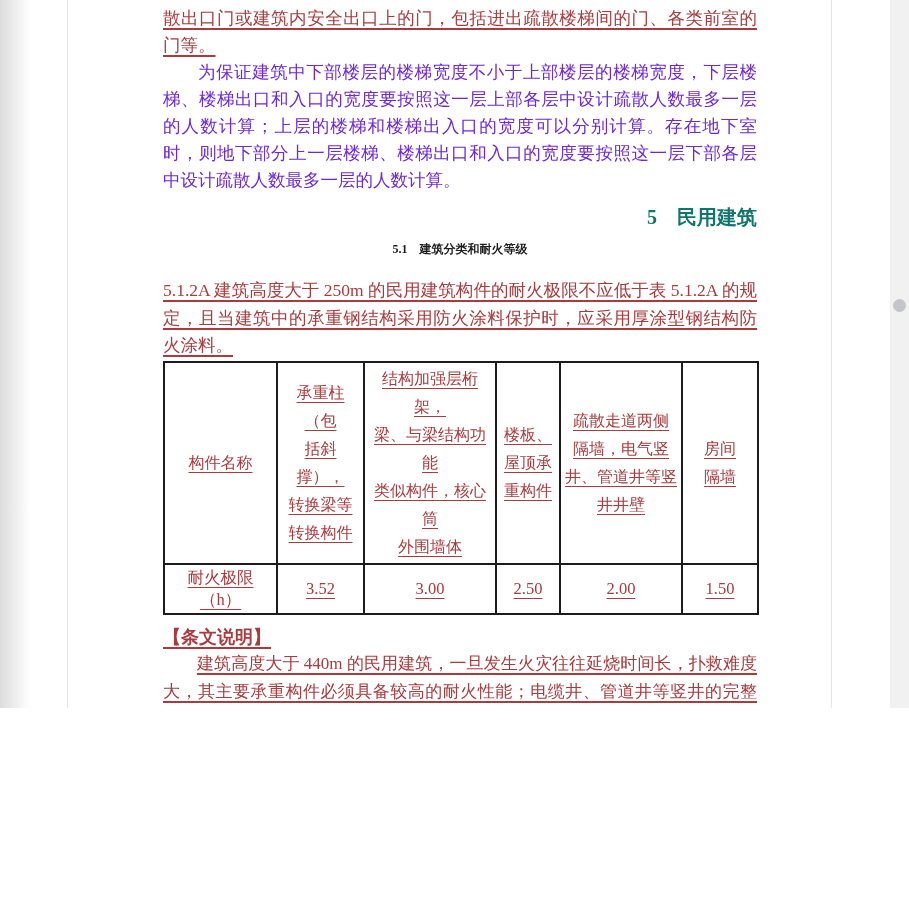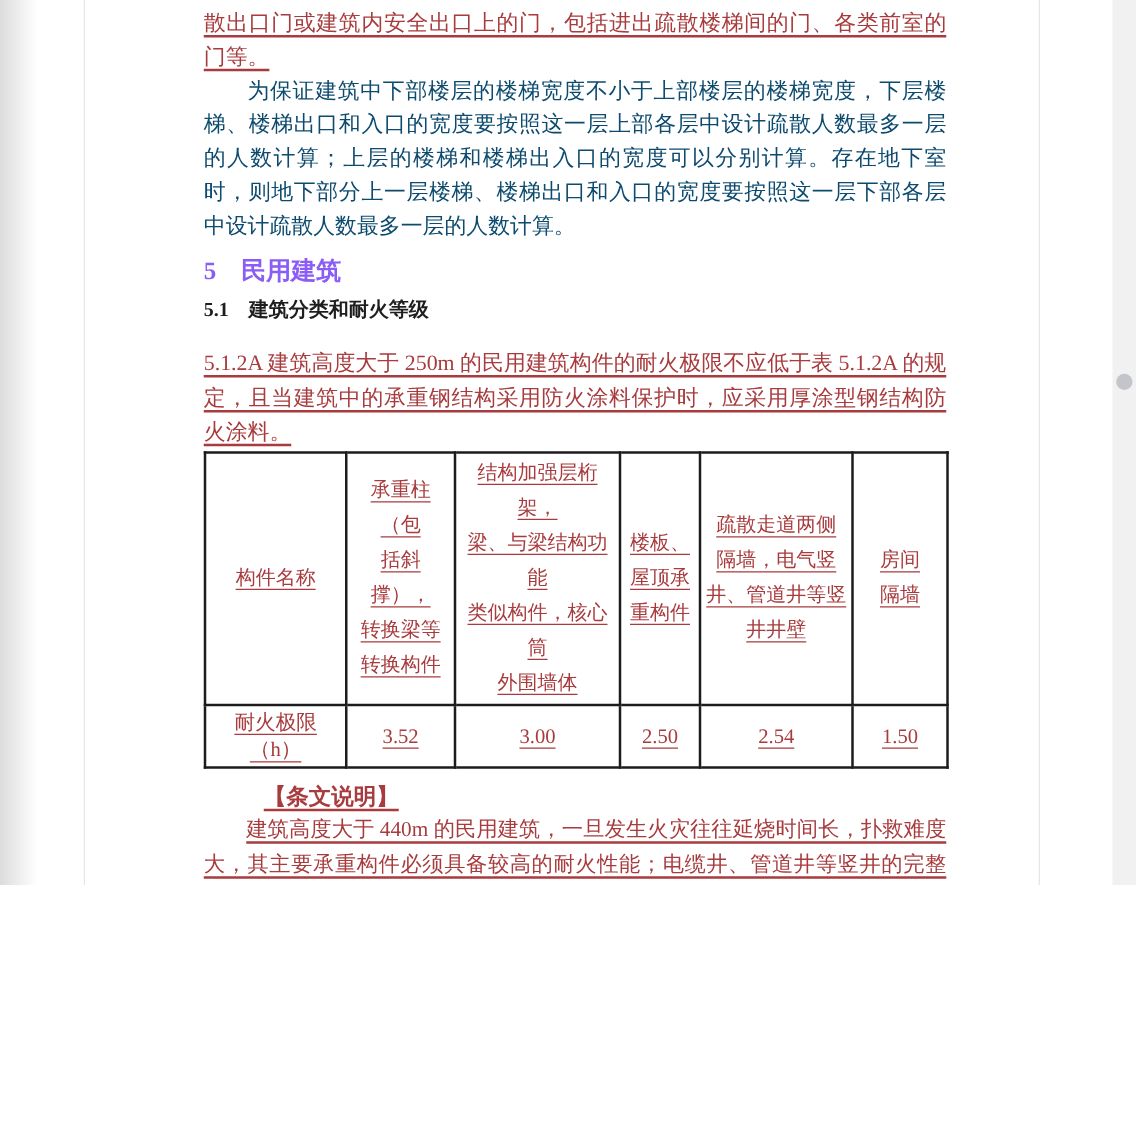"为保证建筑中下部楼层的楼梯宽度不小于上部楼层的楼梯宽度，下层楼梯、楼梯出口和入口" .body-para { color: #0c4a6e -> #6d28d9 }
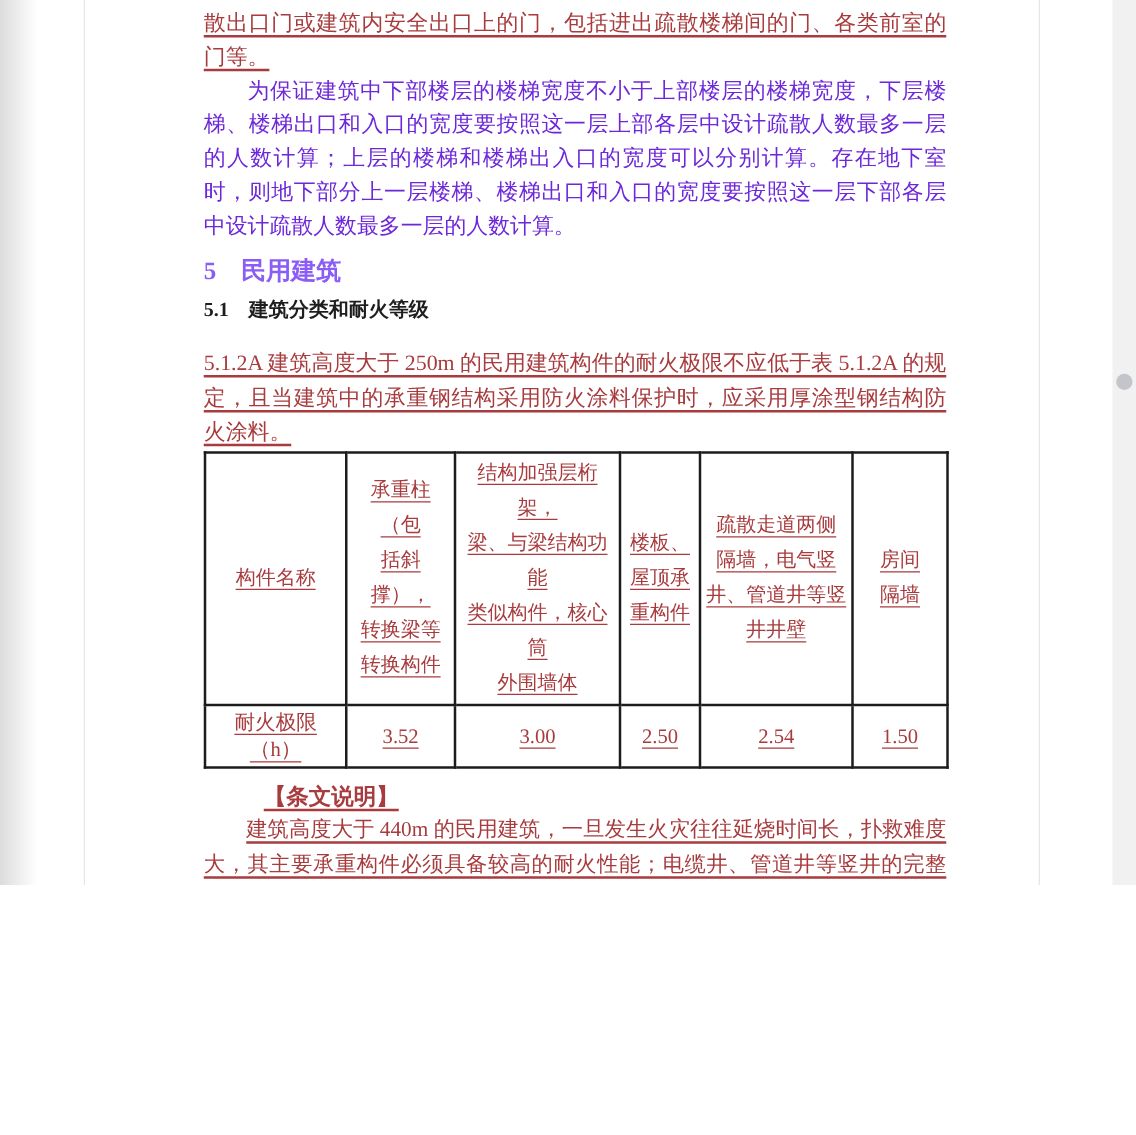"5 民用建筑" .h-chapter { color: #8b5cf6 -> #0f766e; text-align: left -> right }
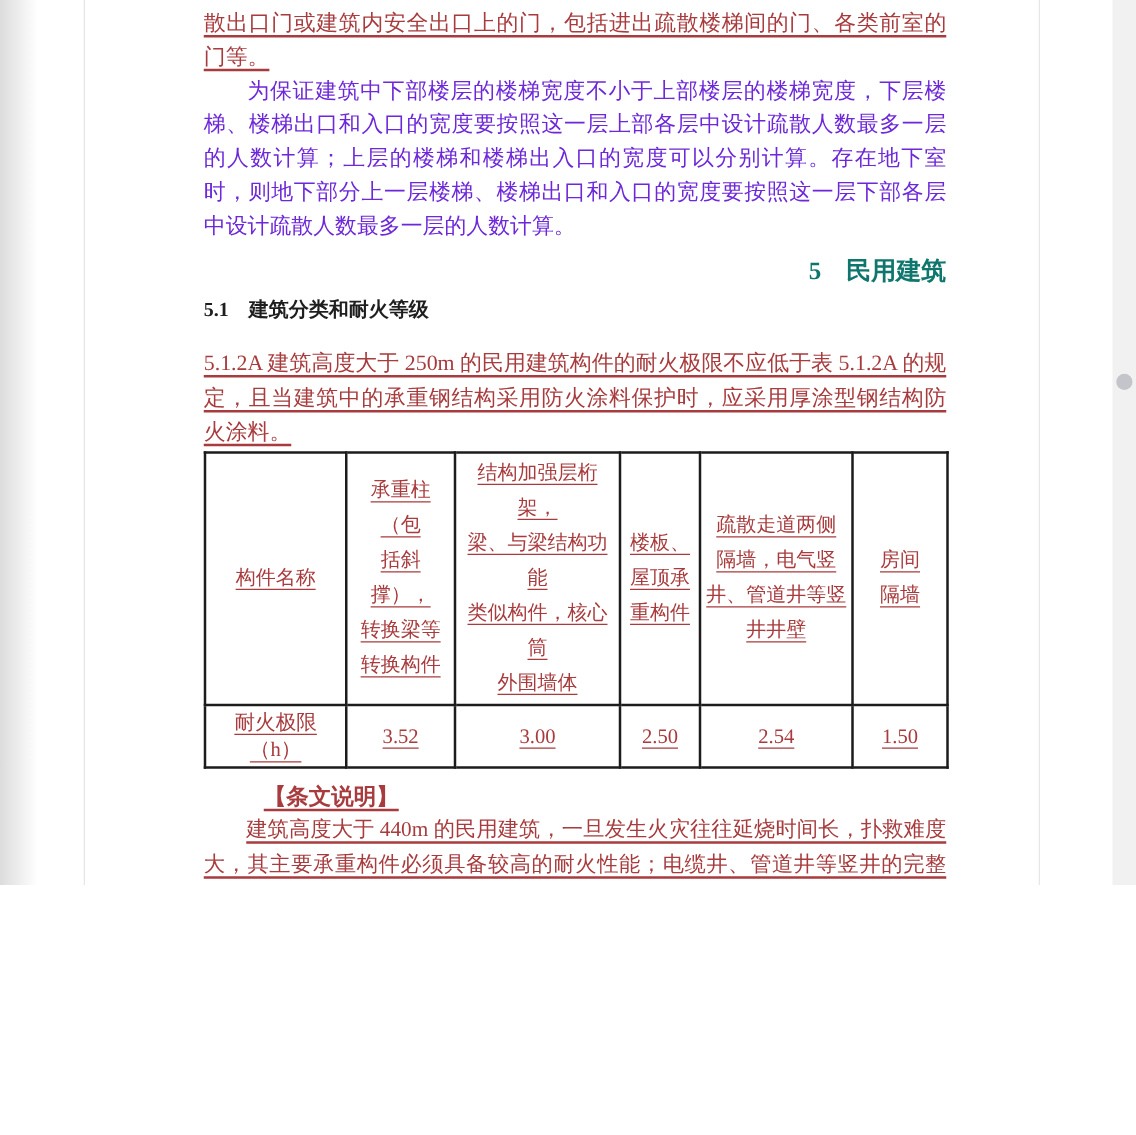"5.1 建筑分类和耐火等级" .h-section { font-size: 16px -> 12px; text-align: left -> center }
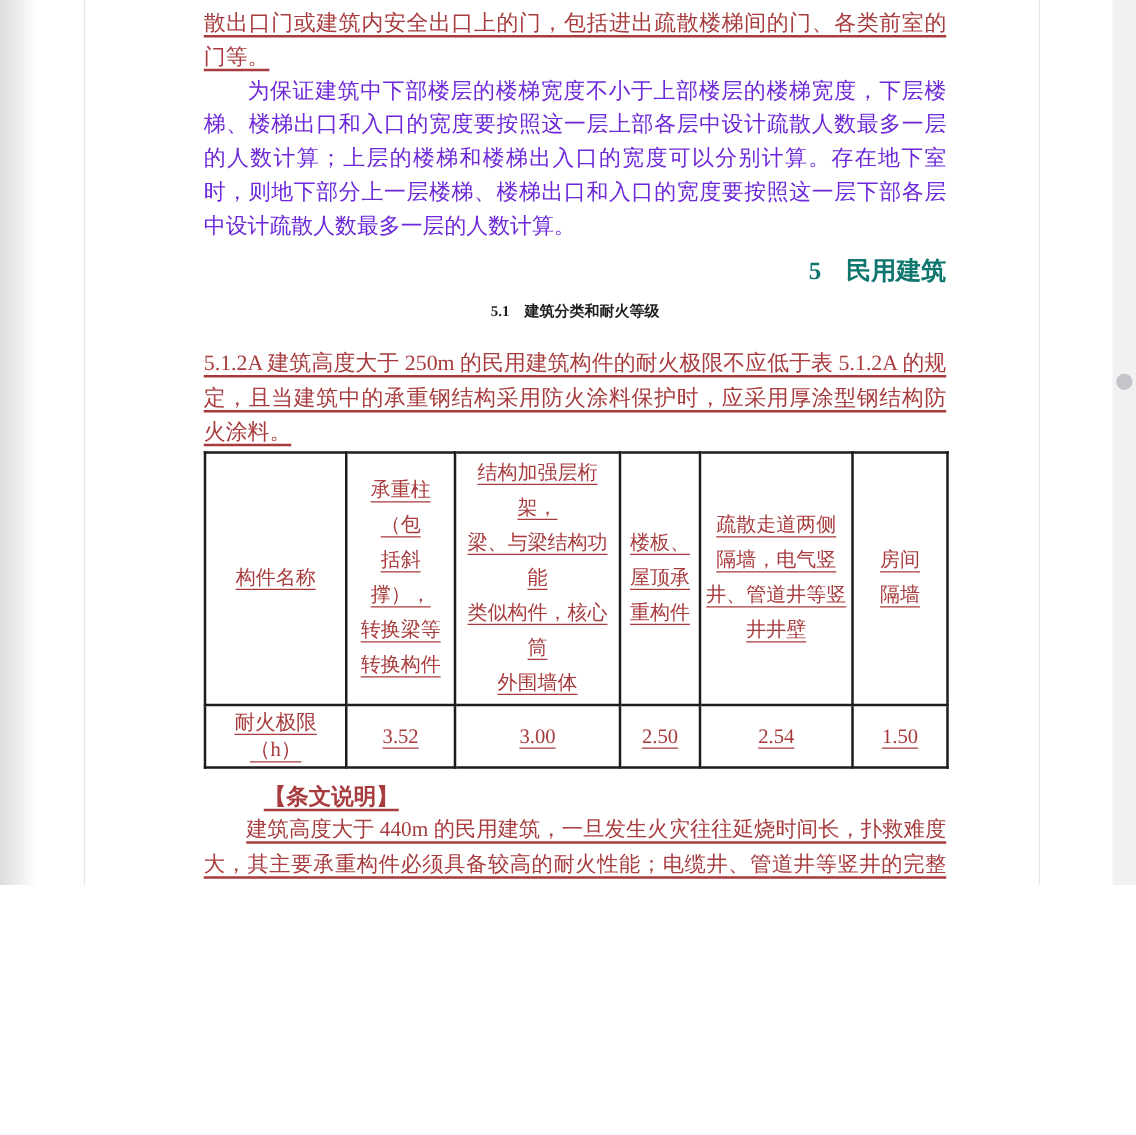"2.54" td { text: 2.54 -> 2.00 }
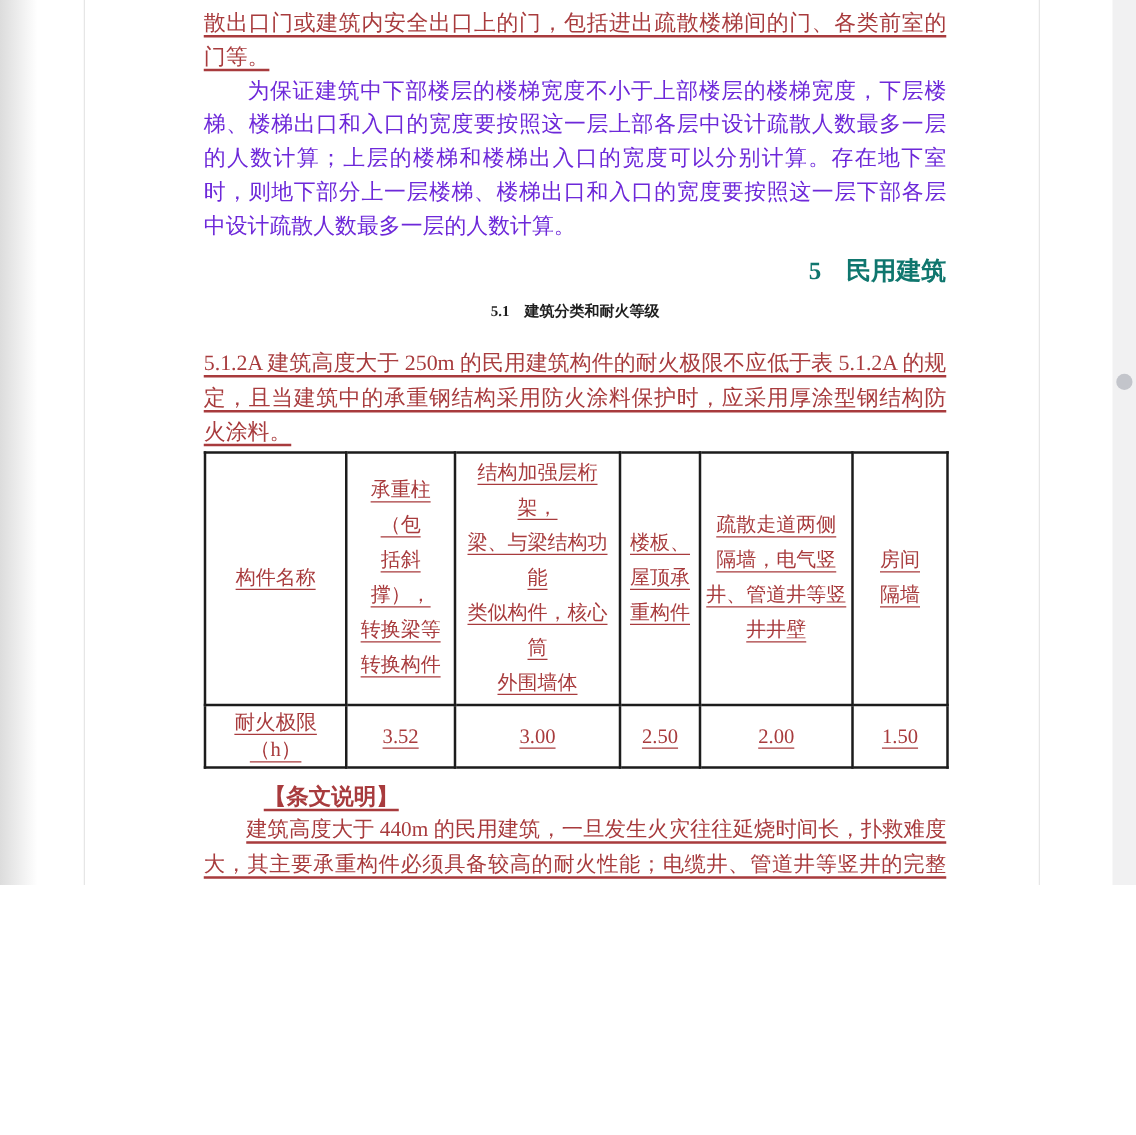"【条文说明】" .commentary-label { margin-left: 48px -> none }
